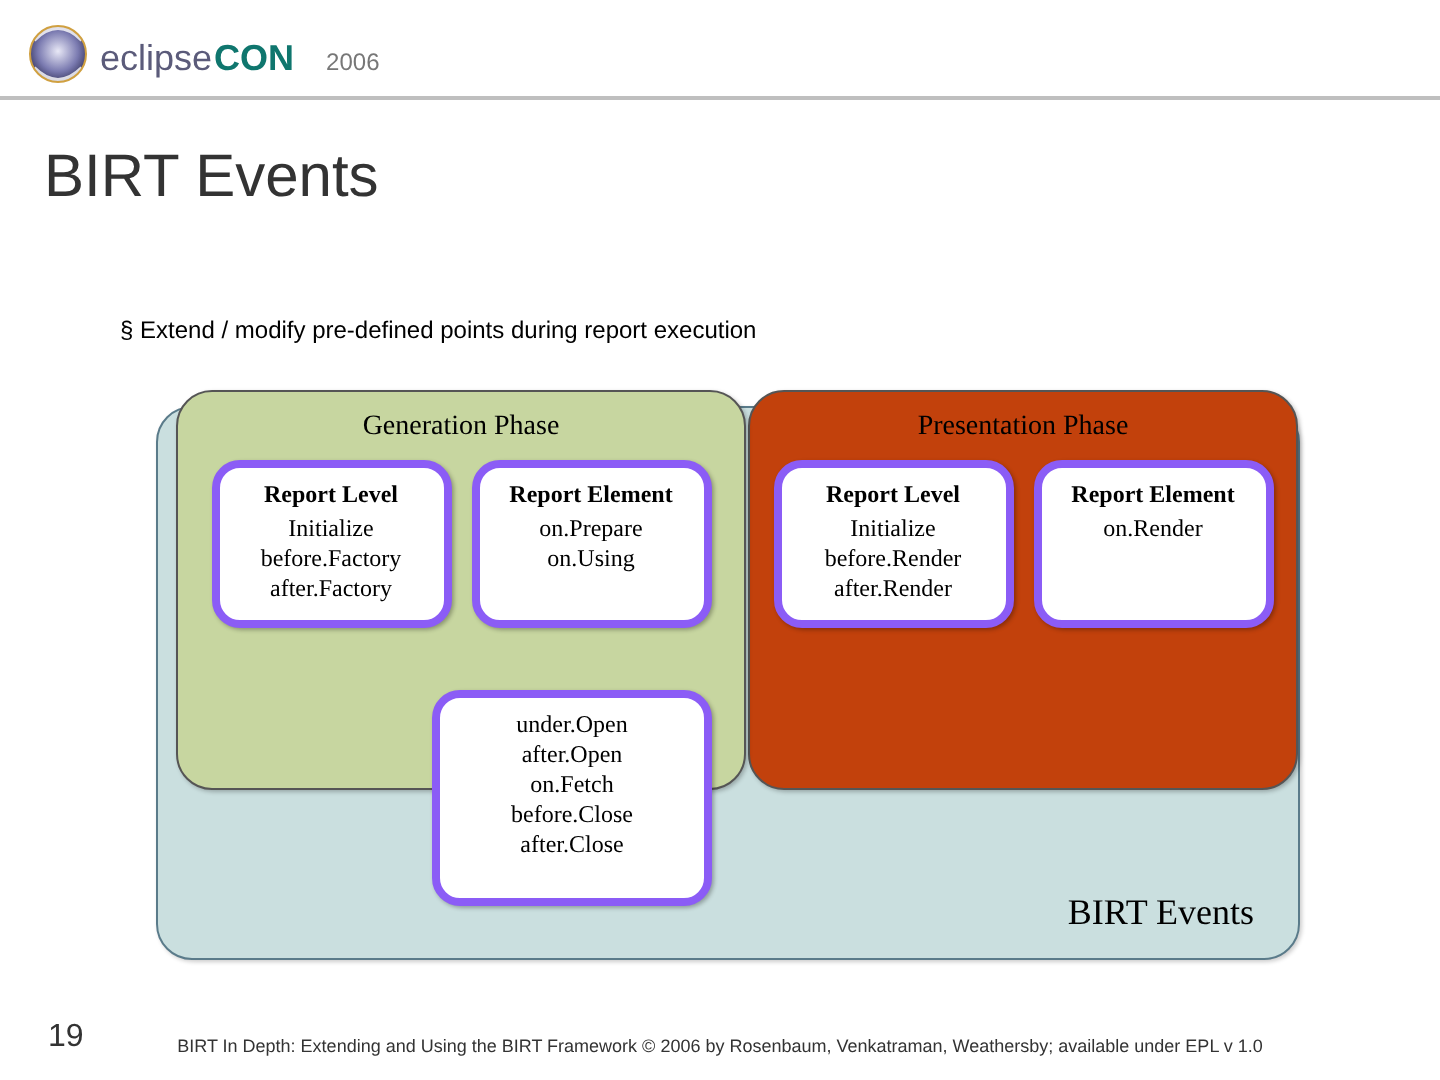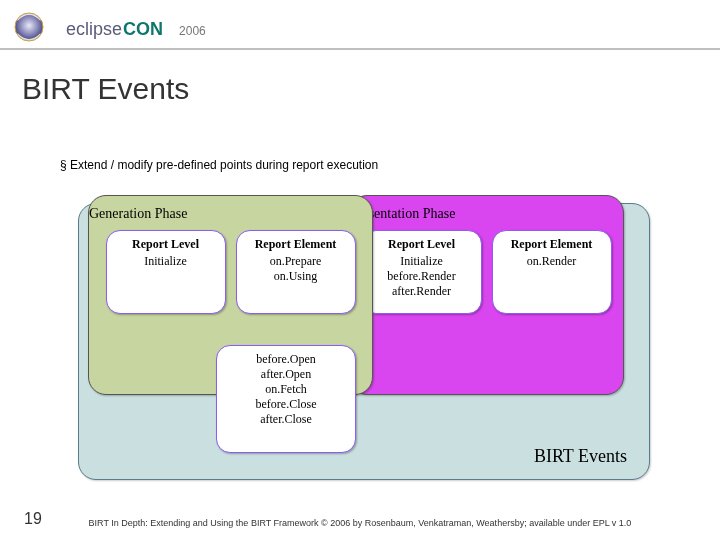"ec" .logo-bar { gap: 20px -> 4px }
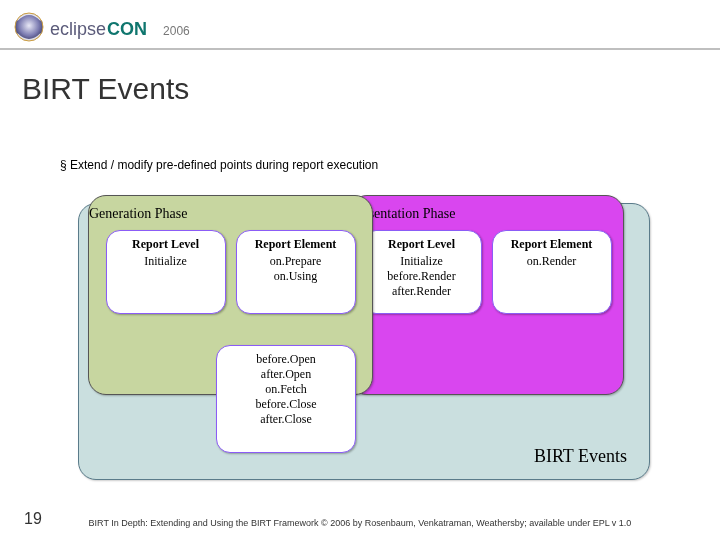"Generation Phase" .phase-title { text-align: none -> center }
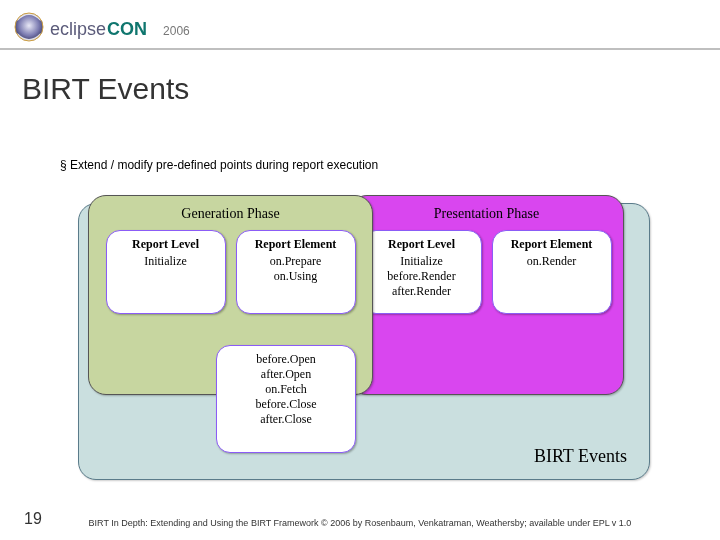"Presentation Phase" .phase.pres { background: #d946ef -> #c2410c; left: 271px -> 296px }
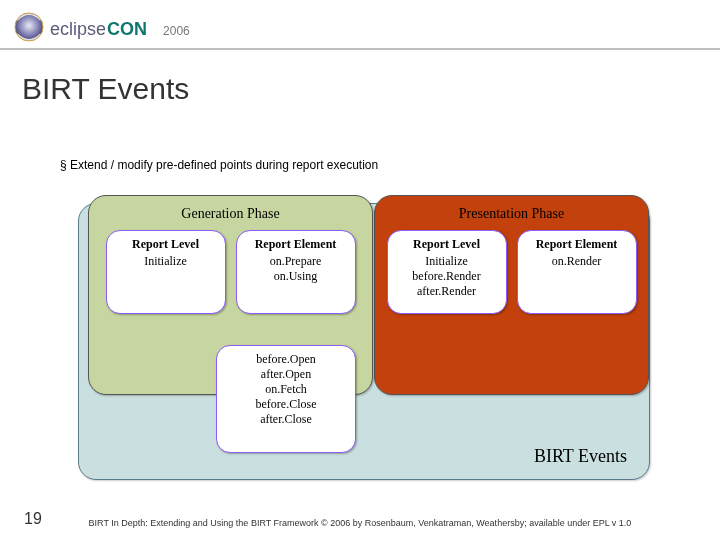"Report Level" .mini { border: 1px solid #8b5cf6 -> 4px solid #8b5cf6 }
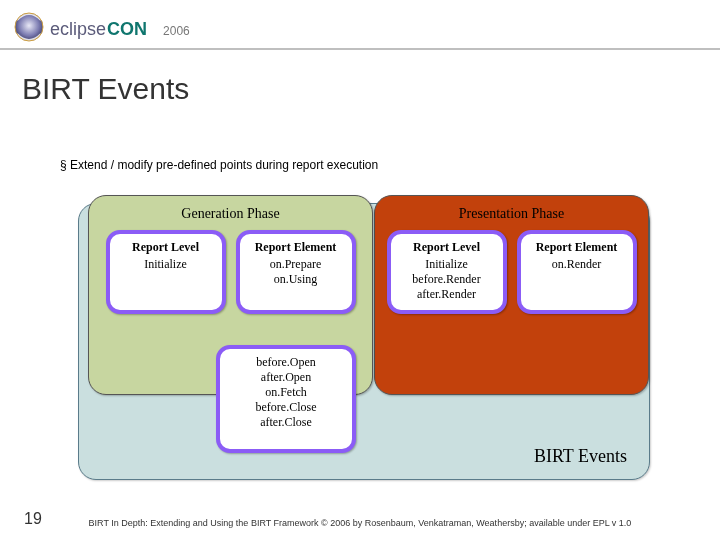"before.Factory" div { html: none -> <div>before.Factory</div> }
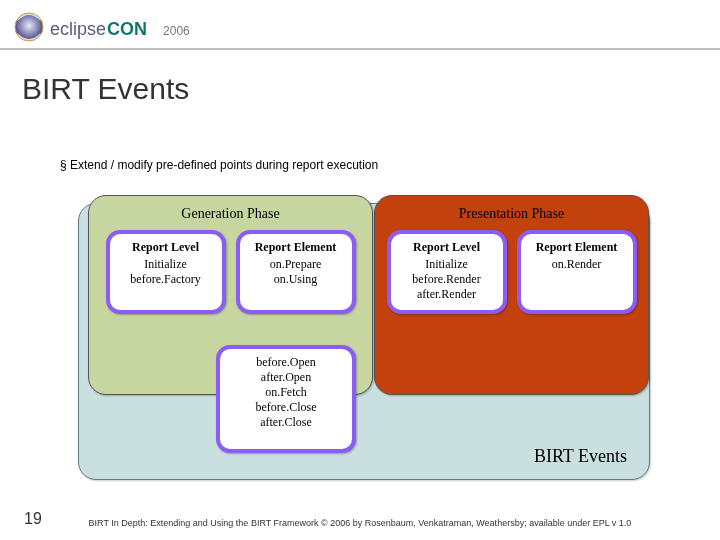"after.Factory" div { html: none -> <div>after.Factory</div> }
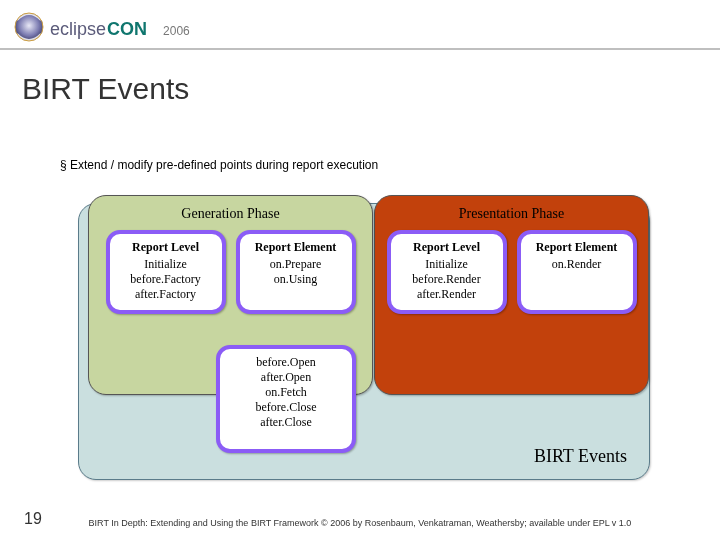"before.Open" div { text: before.Open -> under.Open }
